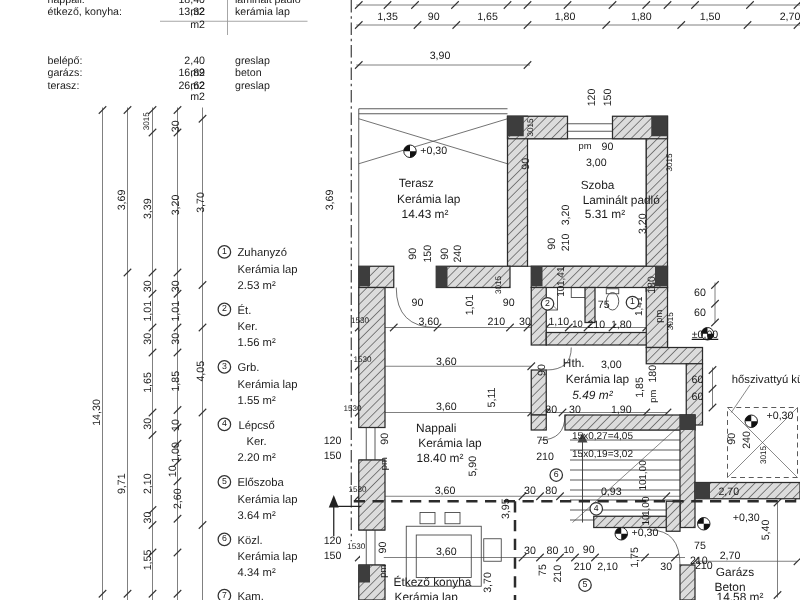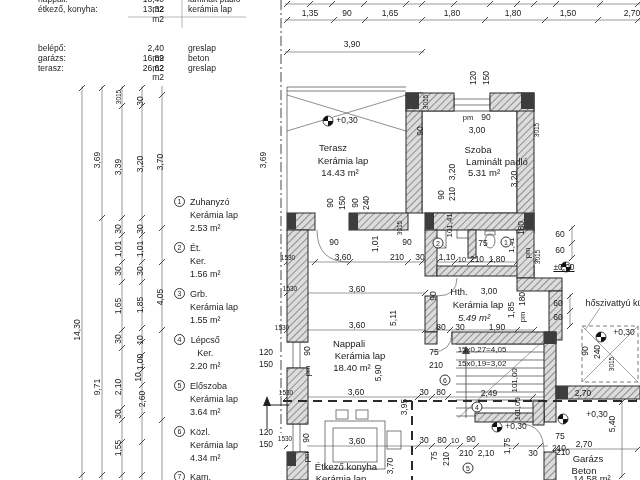"2,49" span.lbl { text: 2,49 -> 0,93 }
